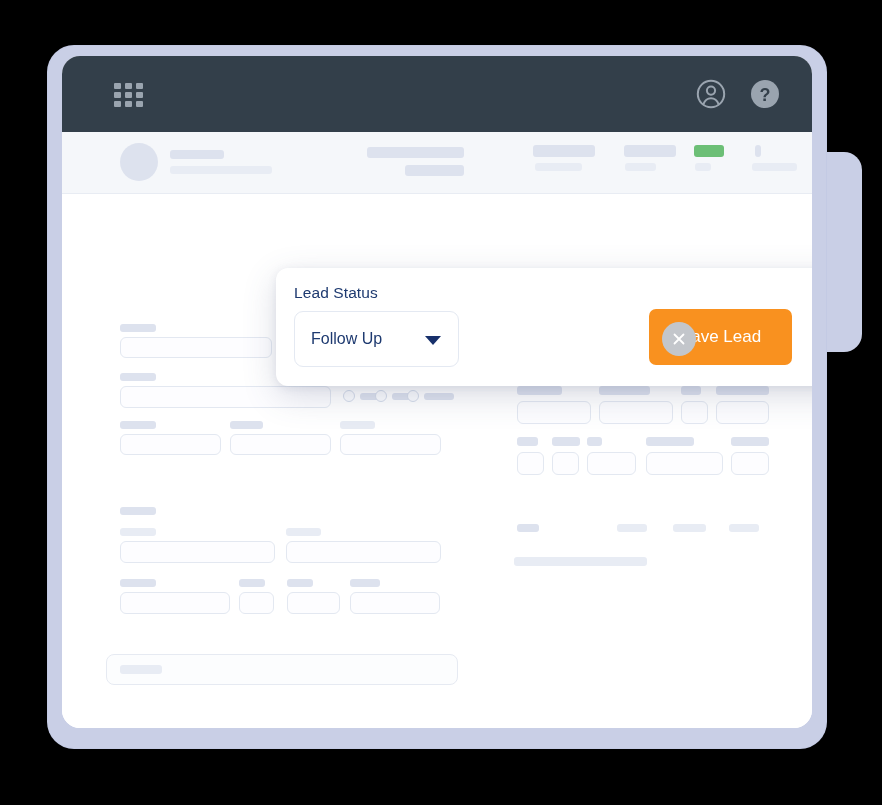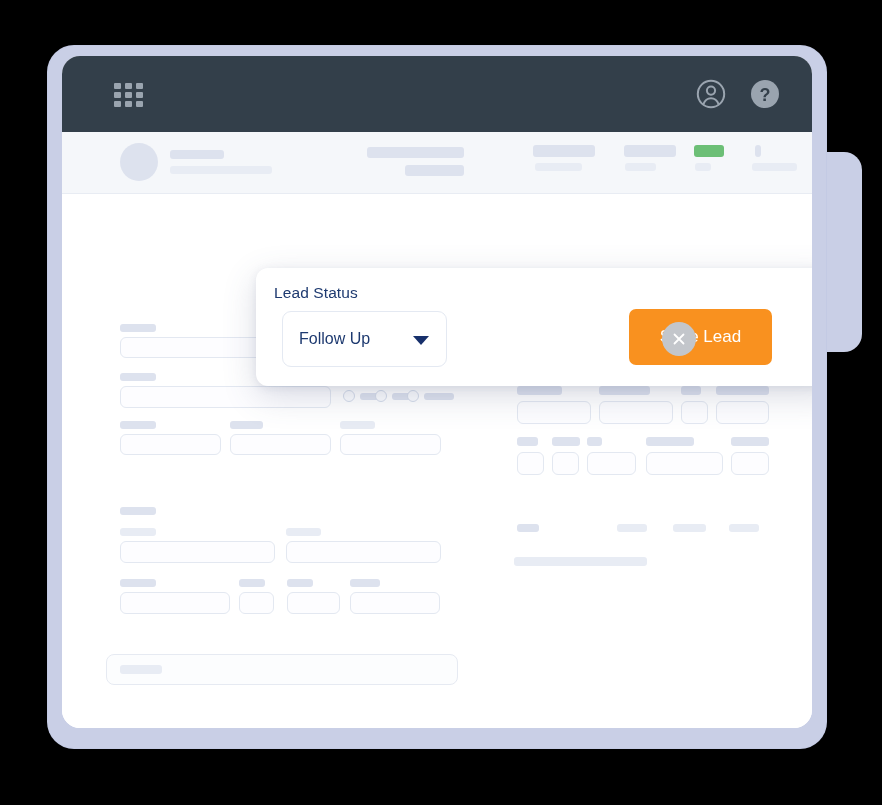"Lead Status" div.modal { left: 194px -> 214px }
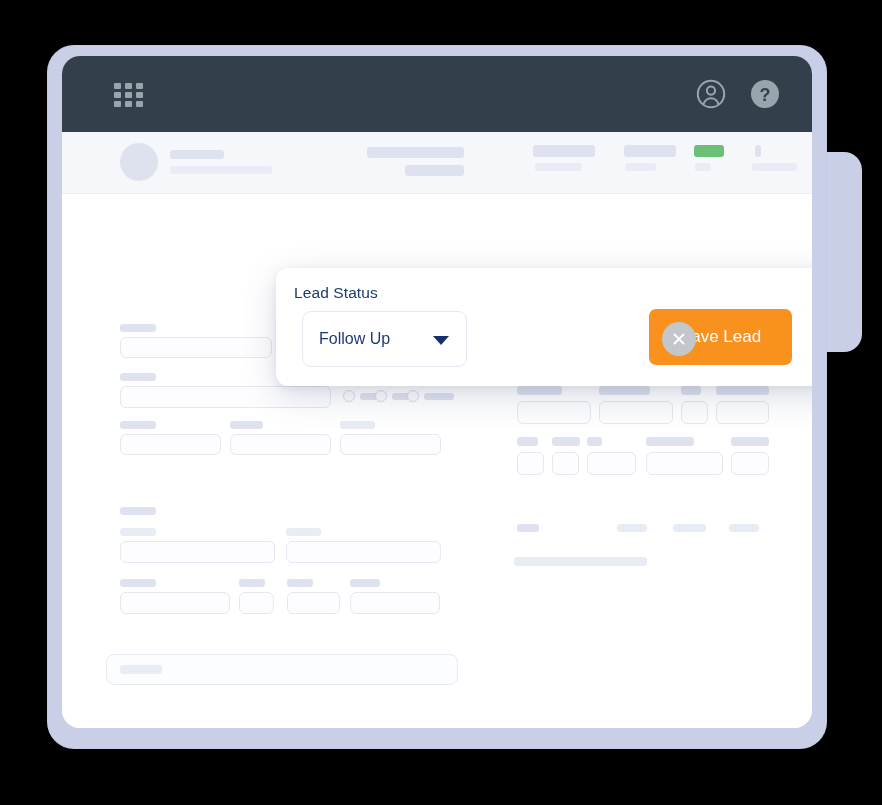"Follow Up" .select-box { margin-left: 8px -> none }
